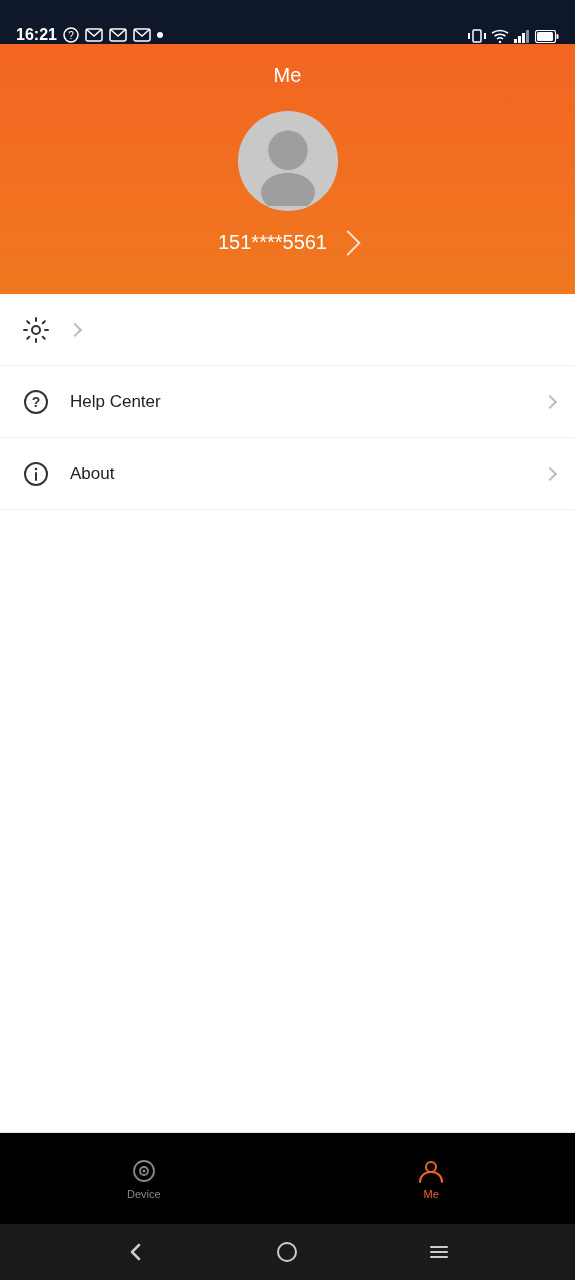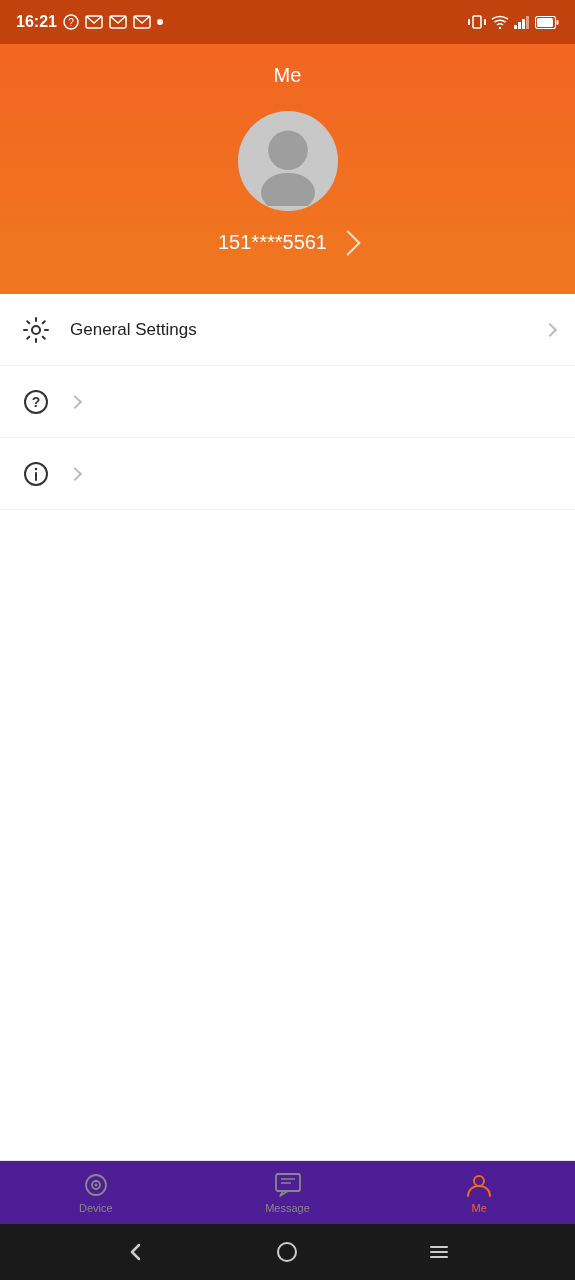"16:21" .status-bar { align-items: center -> flex-end; background: #c2410c -> #0f172a }
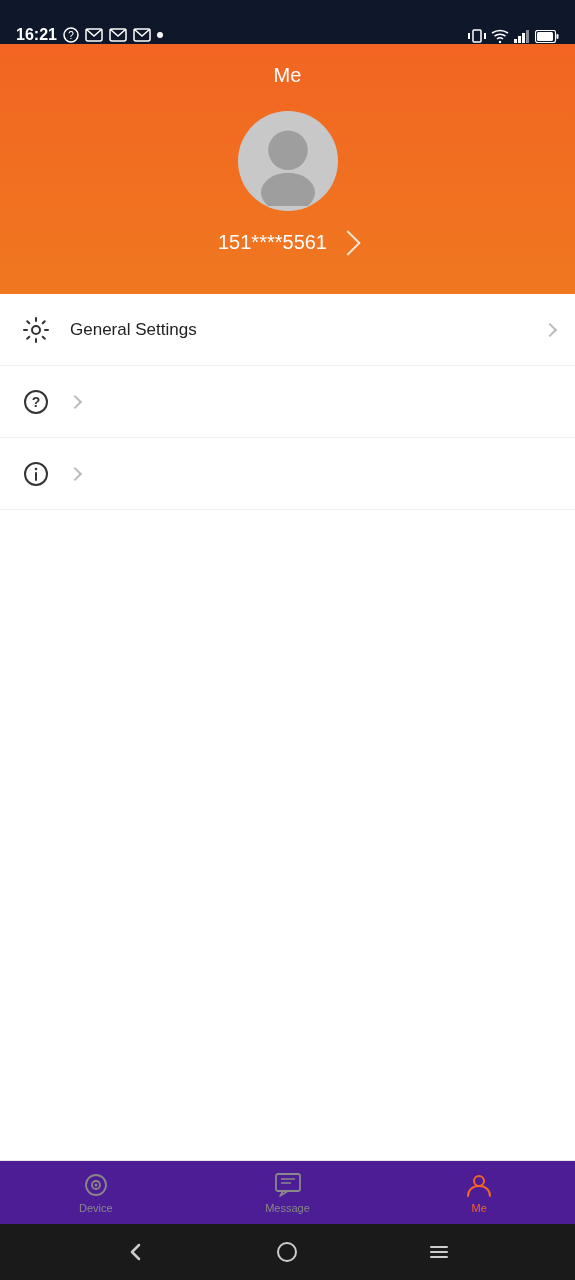"General Settings" span.menu-label { html: <span>General Settings</span> -> none }
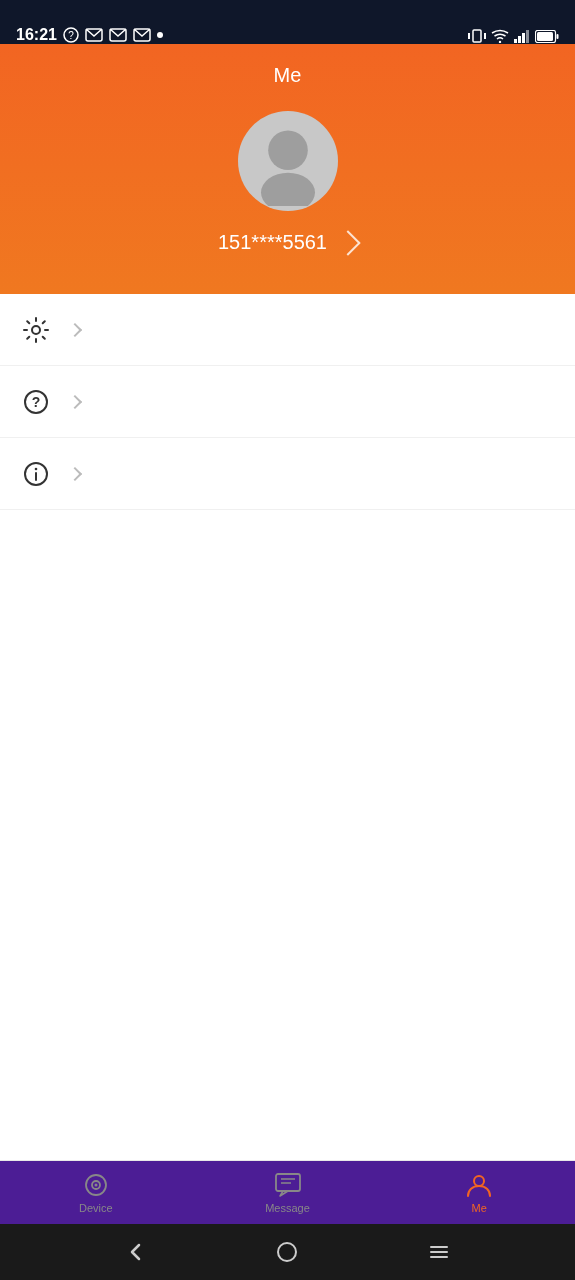"Help Center" span.menu-label { html: none -> <span>Help Center</span> }
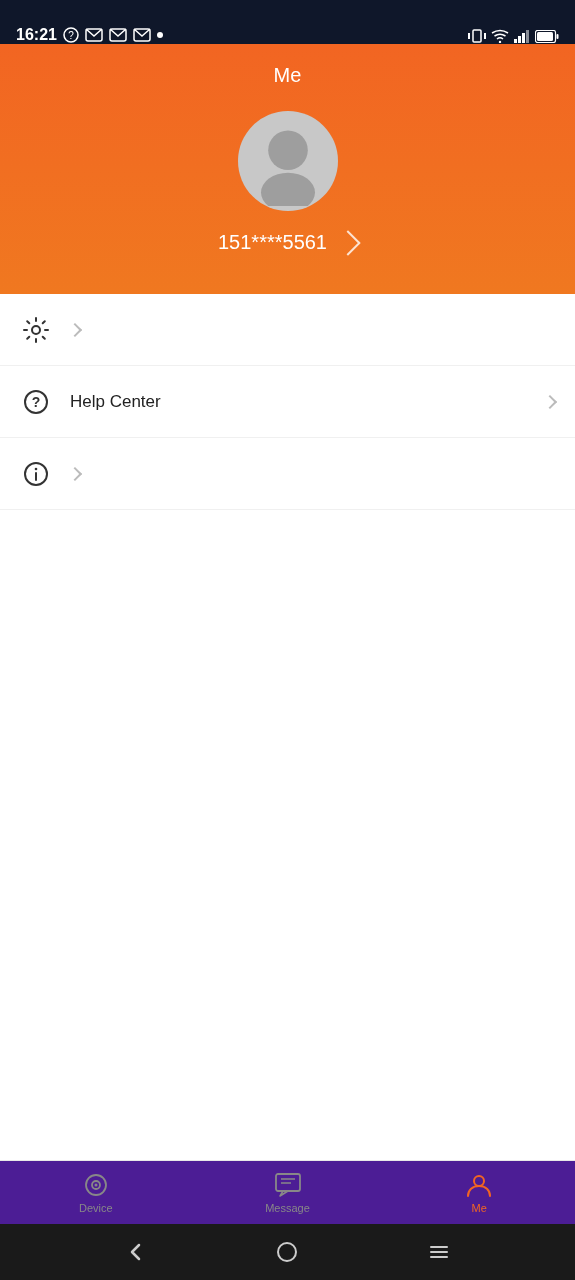"About" span.menu-label { html: none -> <span>About</span> }
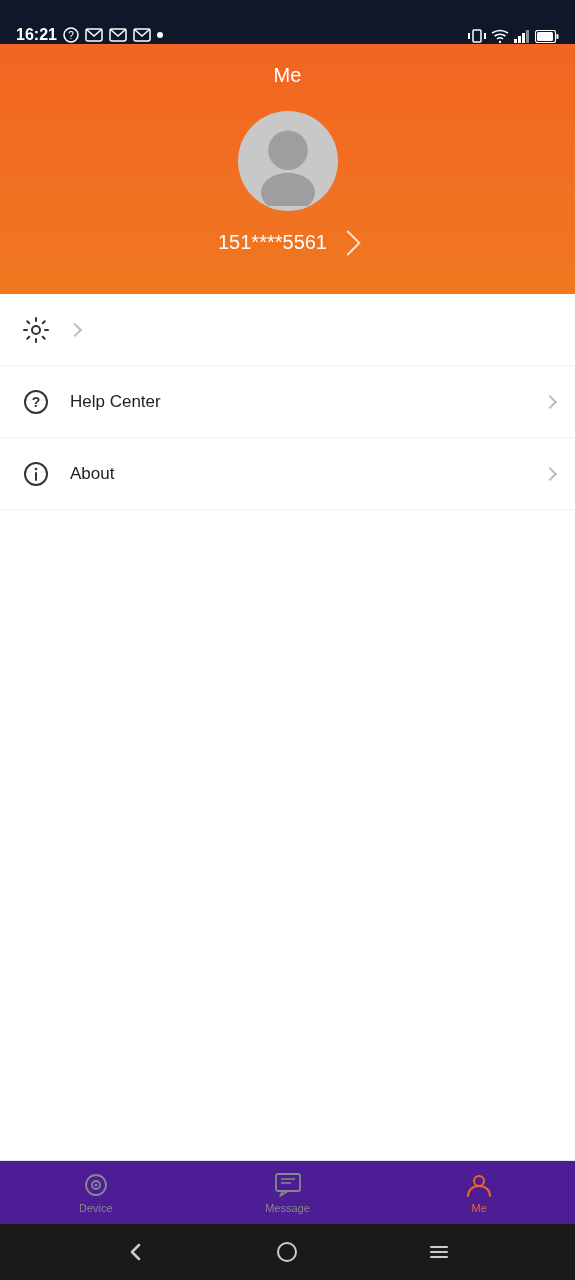"Device" .bottom-nav { background: #4c1d95 -> #000000; height: 64px -> 92px }
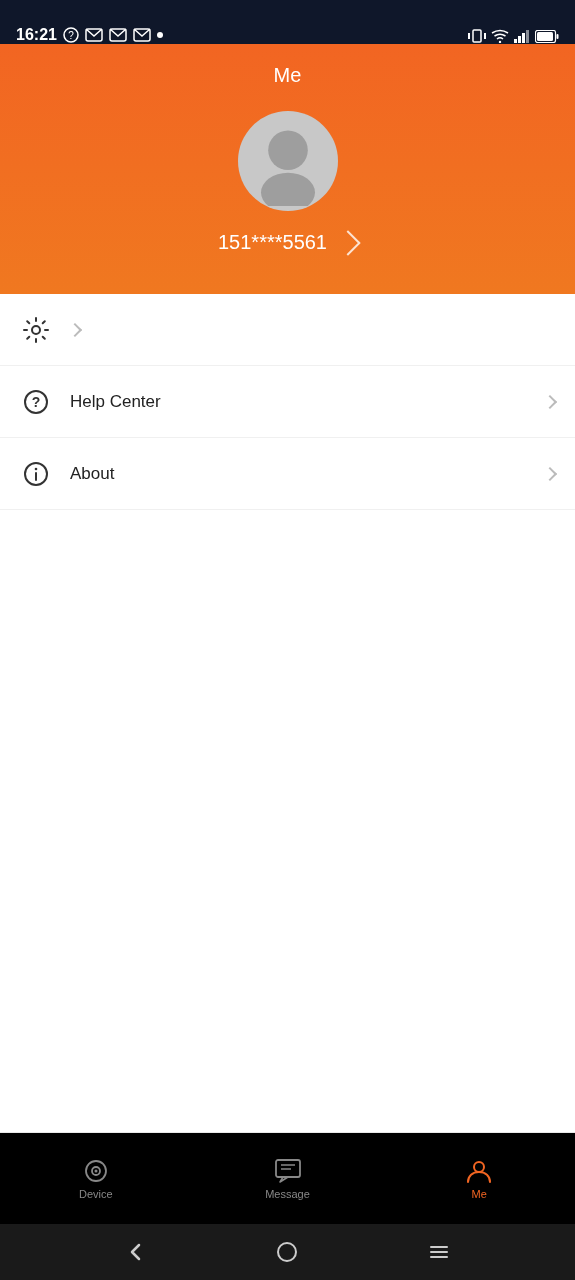"Message" div.nav-item { html: <div> <div> <svg> <rect></rect> <line></line> <line></line> <path></path> </svg> </div> <span>Message</span> </div> -> none }
